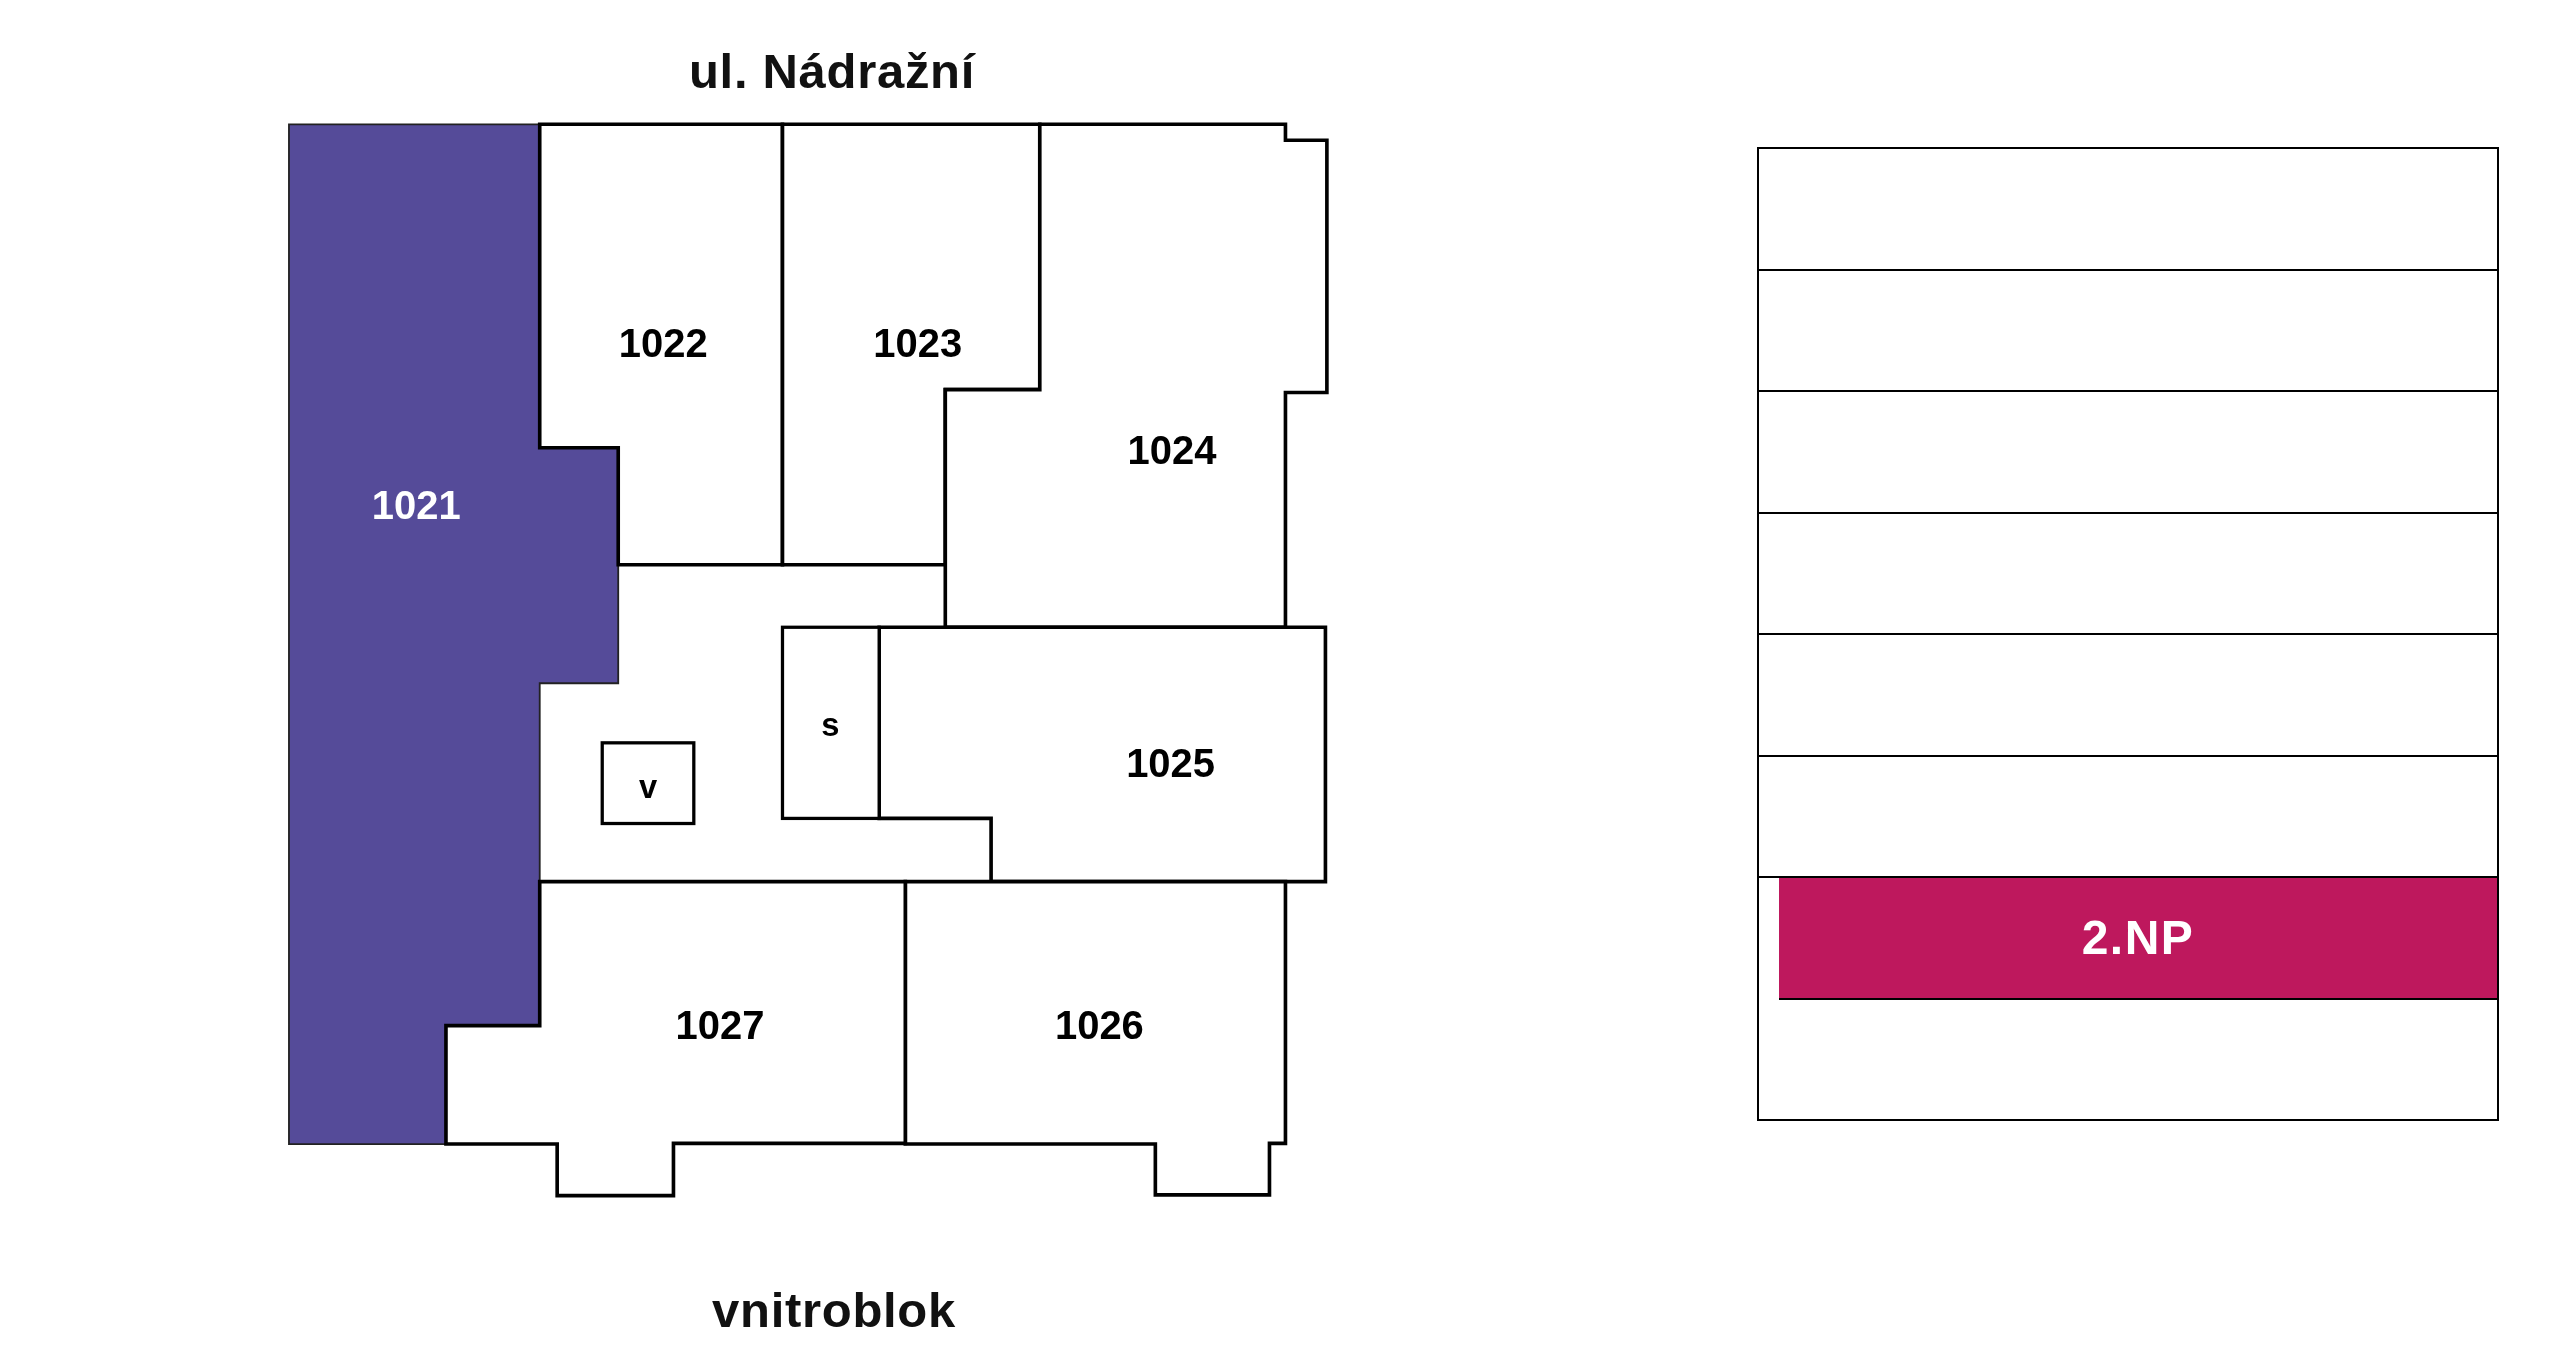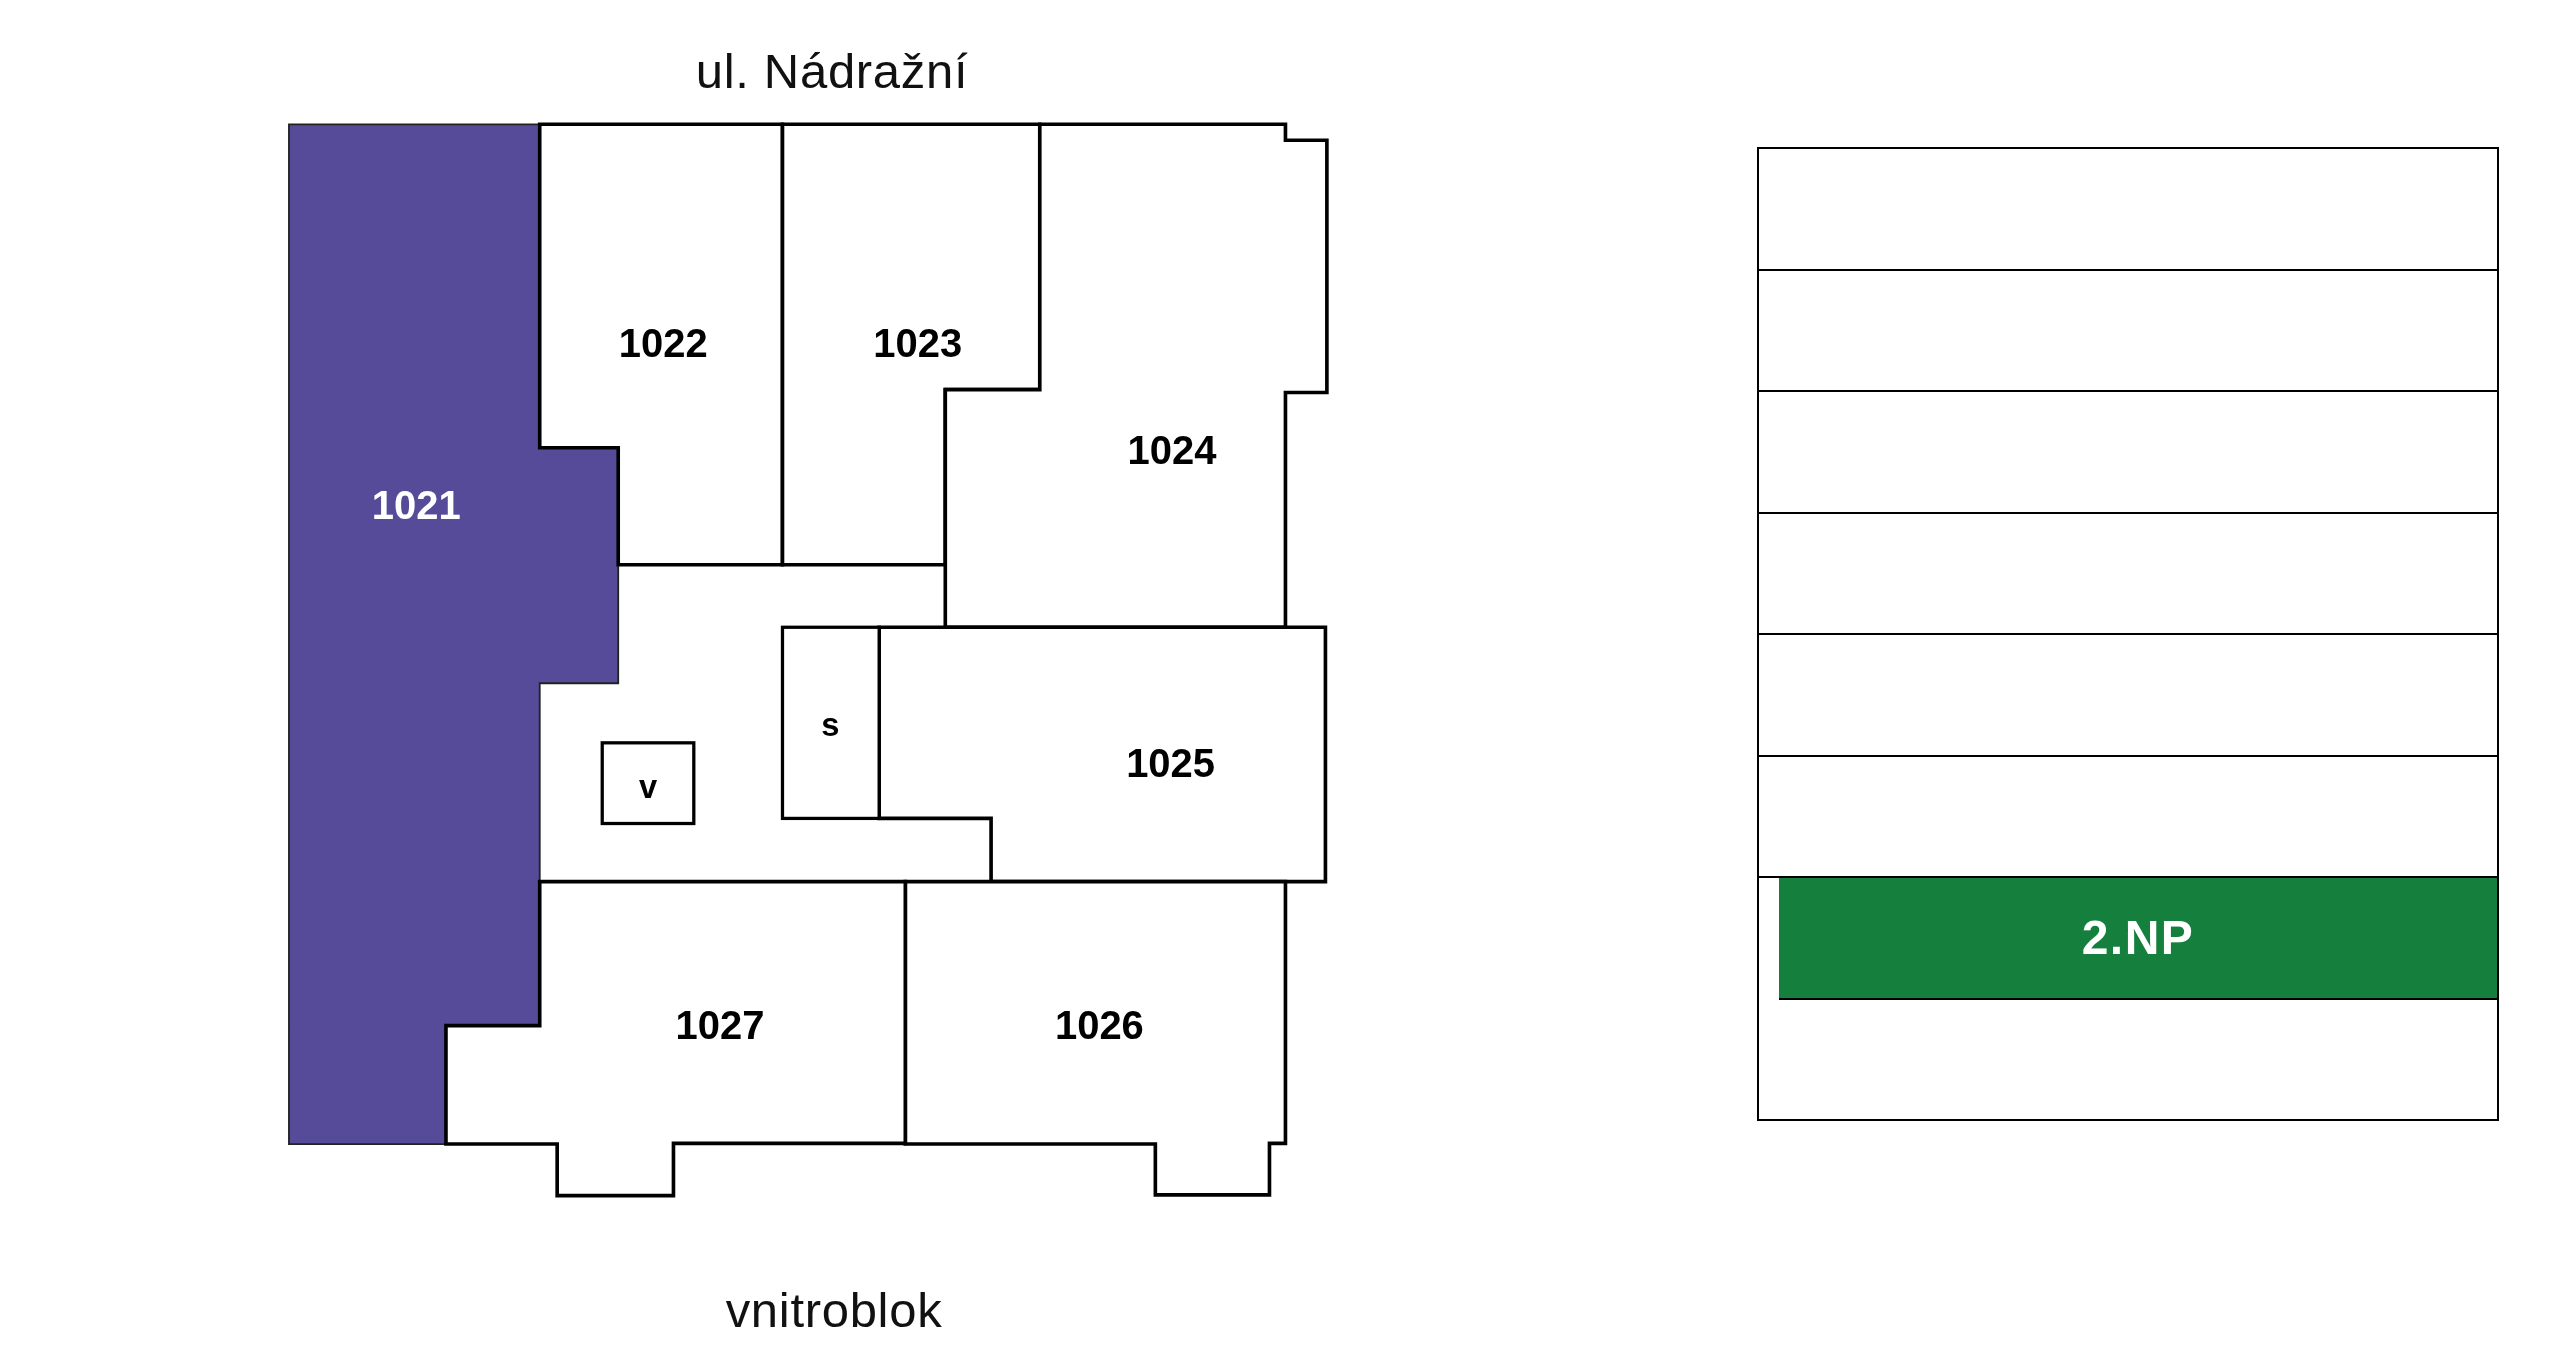"ul. Nádražní" .street-label { font-weight: normal -> bold }
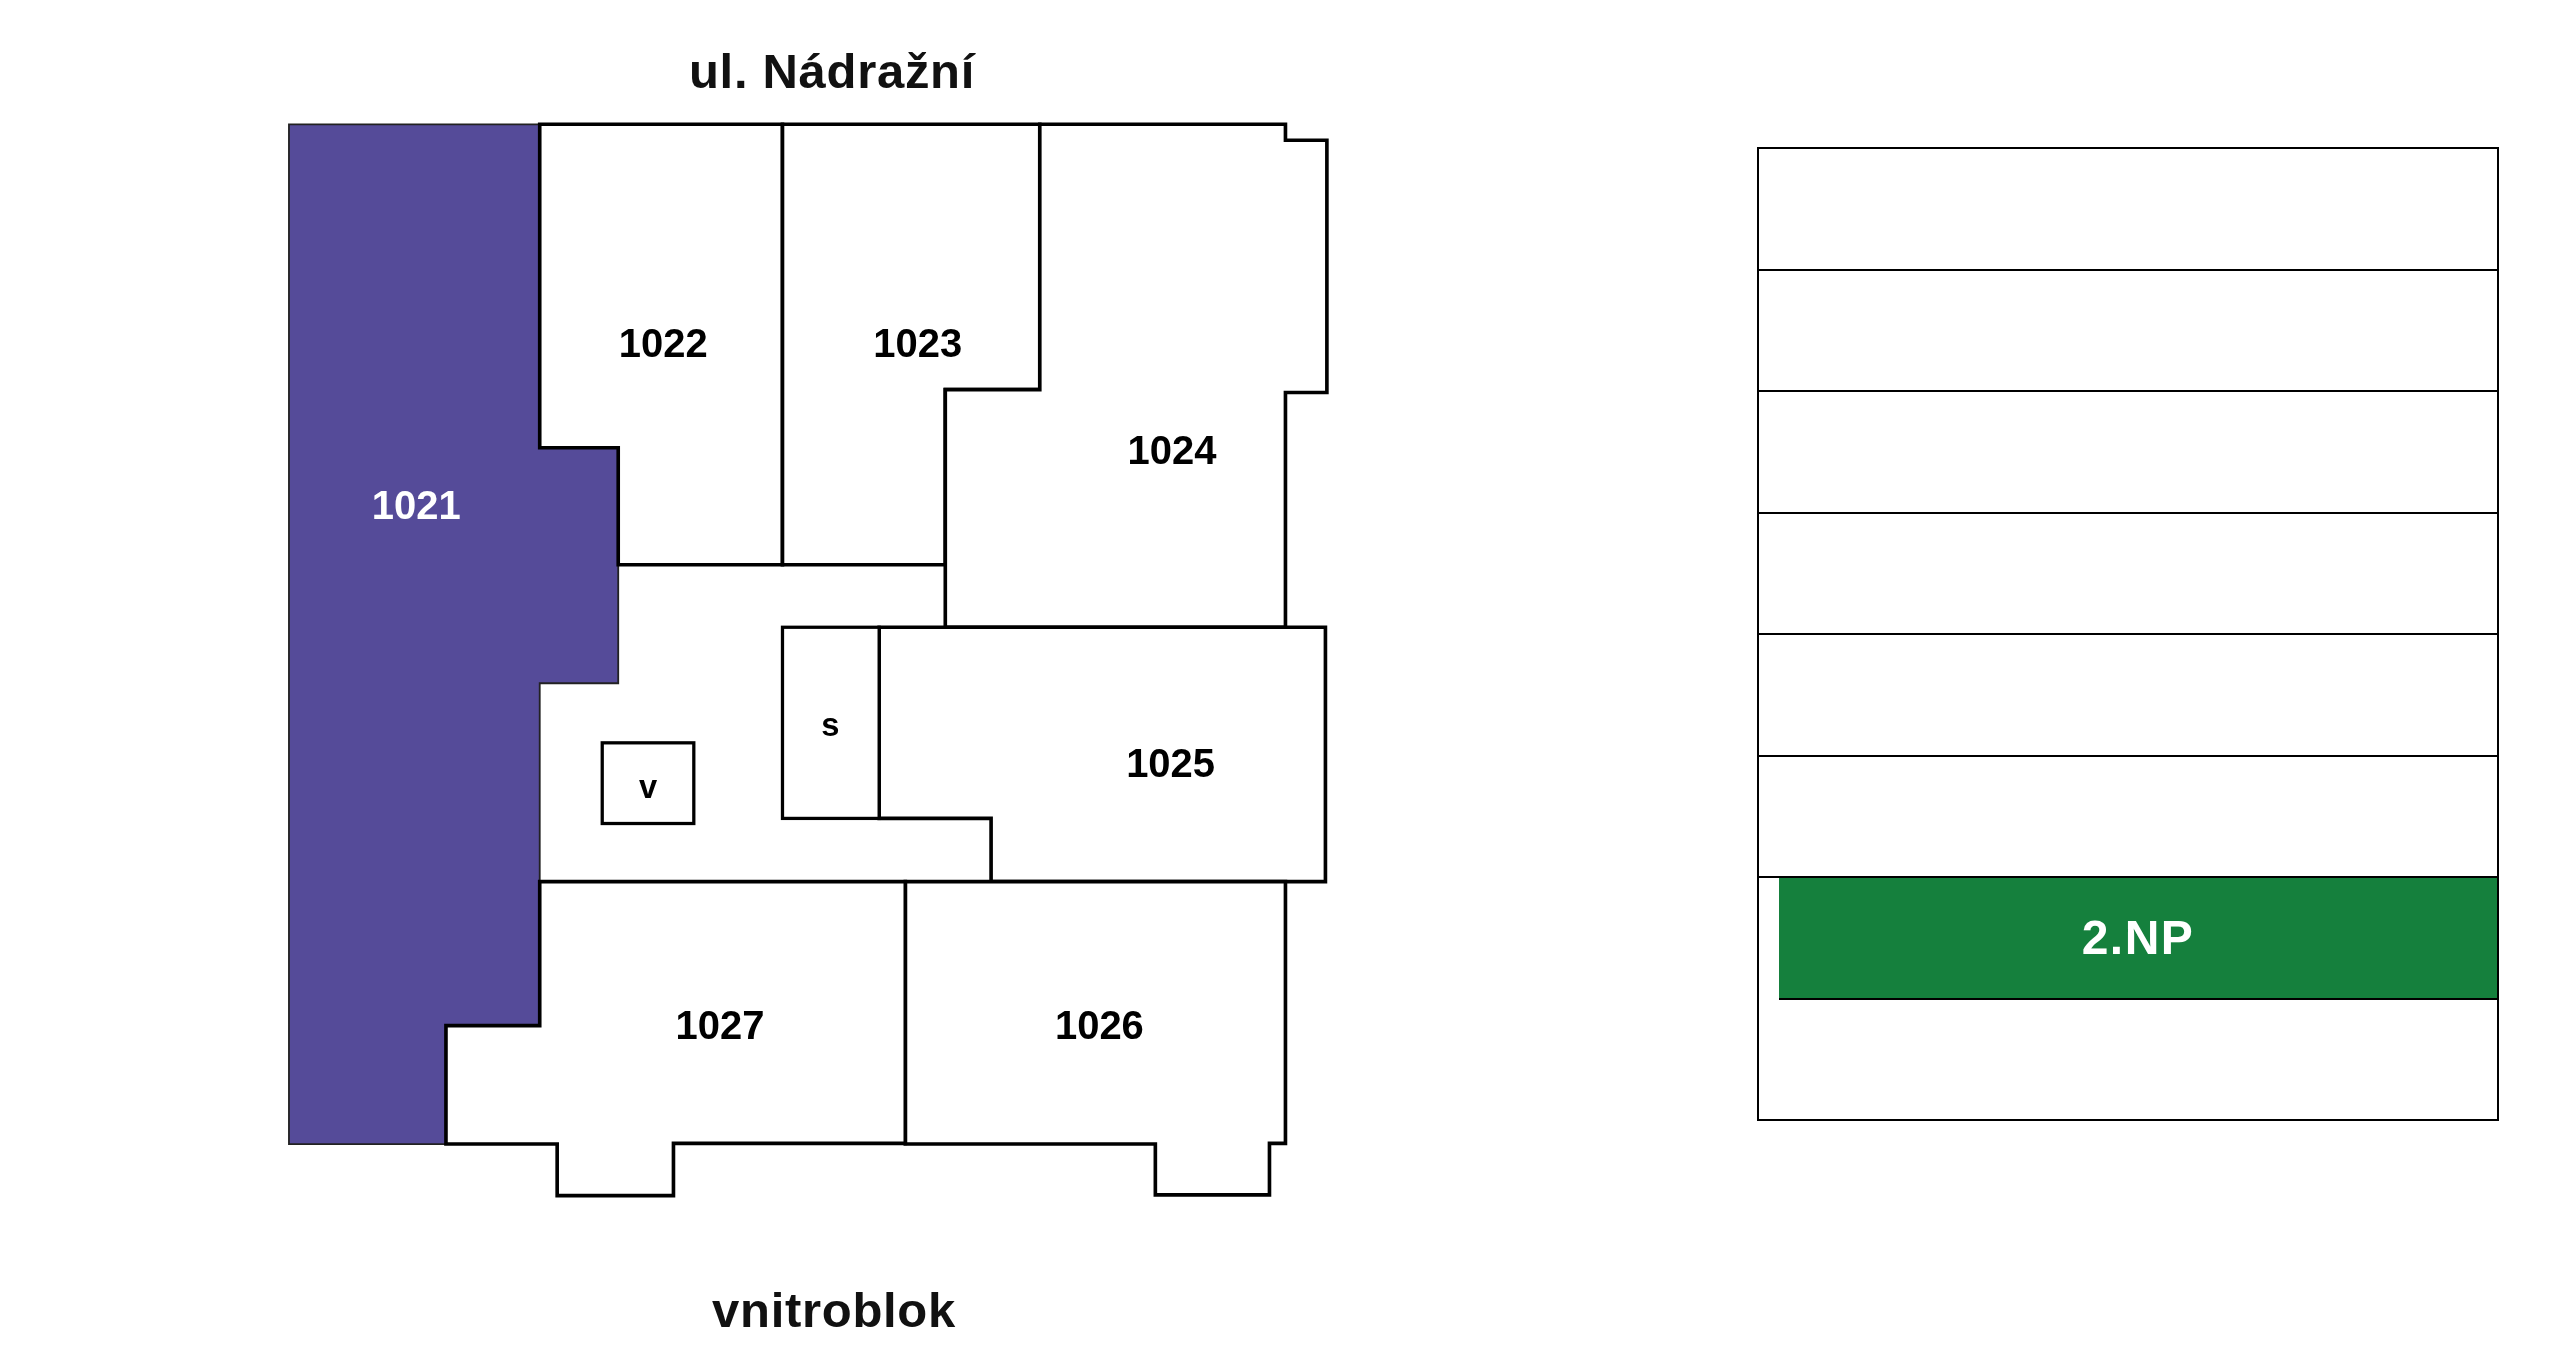"2.NP" .floor-row.active { background: #15803d -> #be185d }
